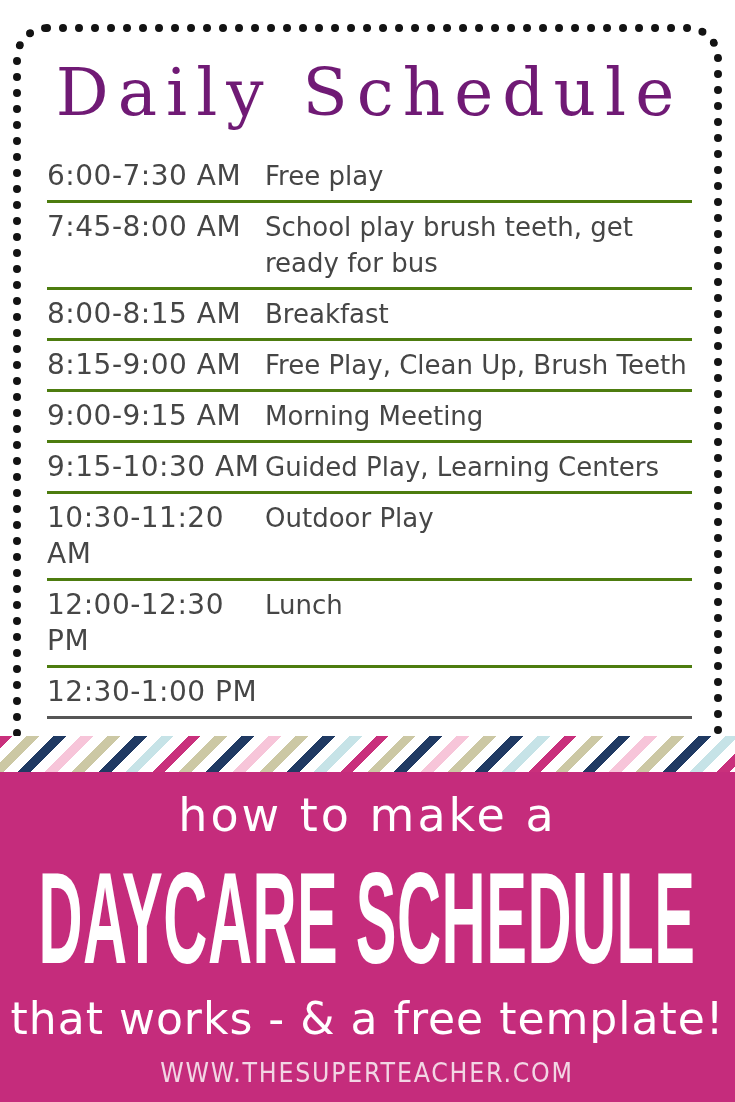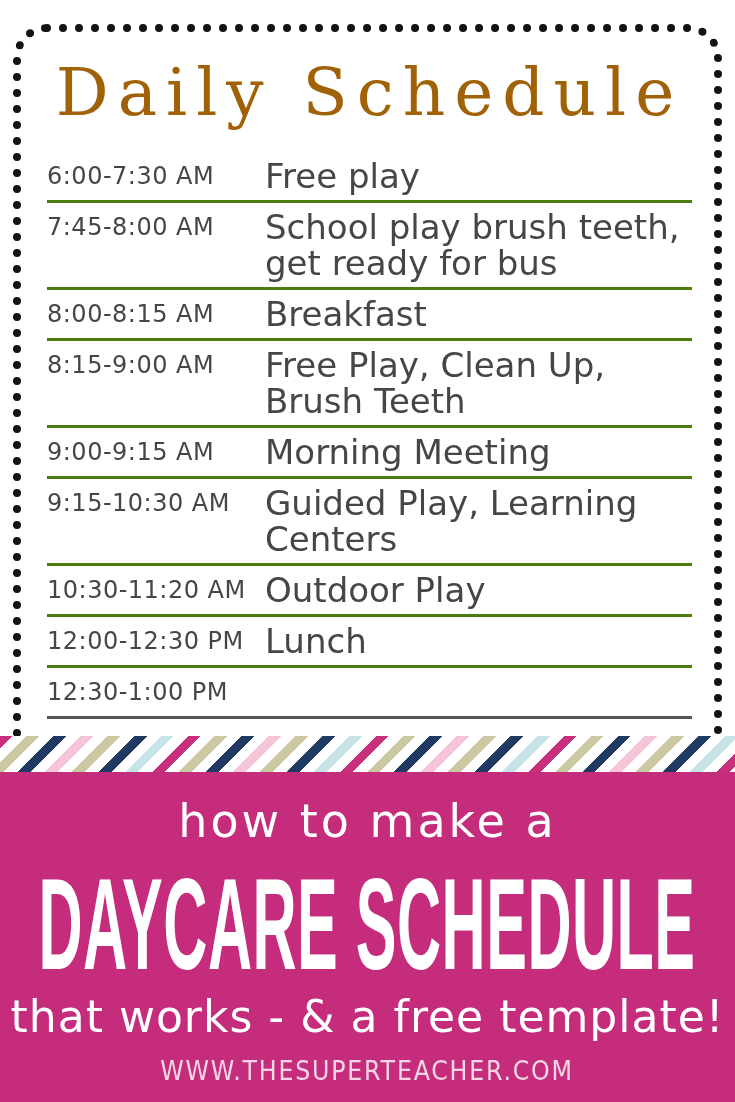"Daily Schedule" .schedule-title { color: #a16207 -> #701a75 }
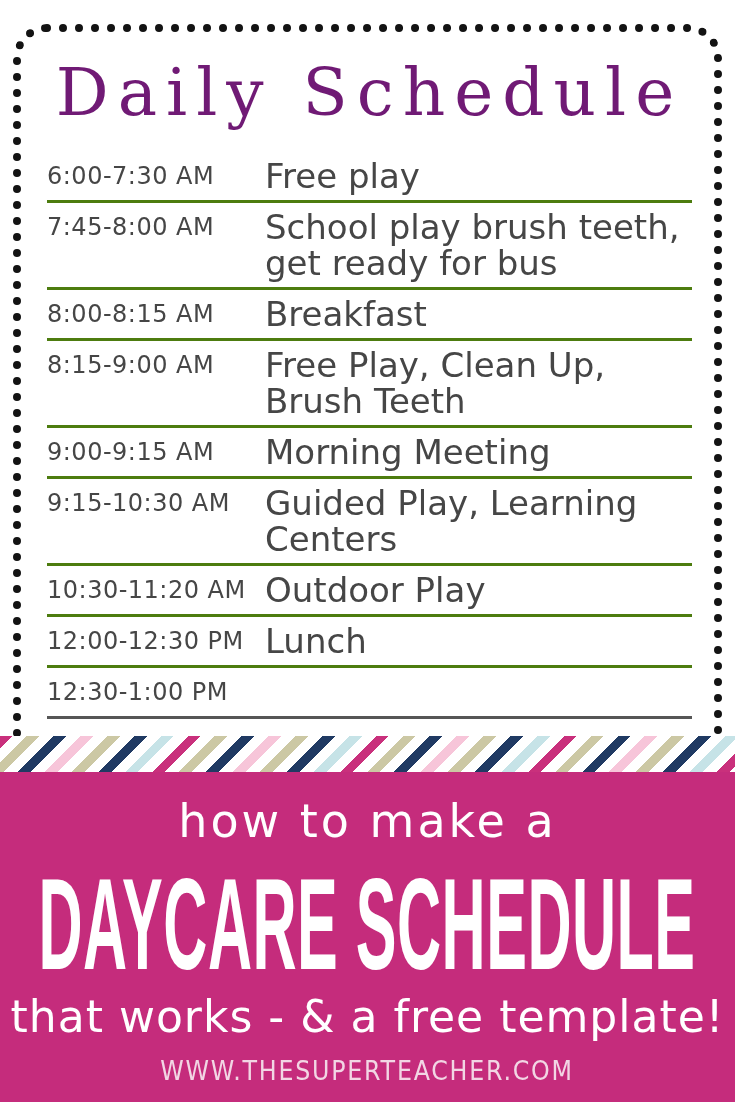"6:00-7:30 AM" .cell-time { font-size: 24px -> 28px }
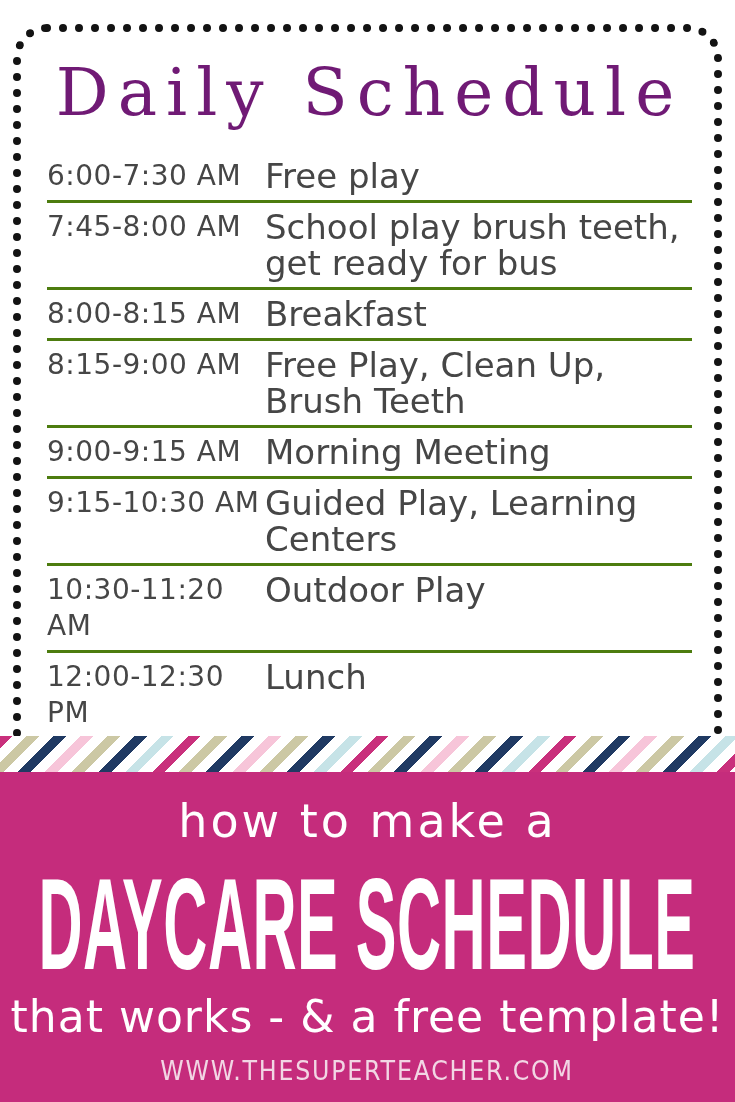"Free play" .cell-activity { font-size: 34px -> 26px }
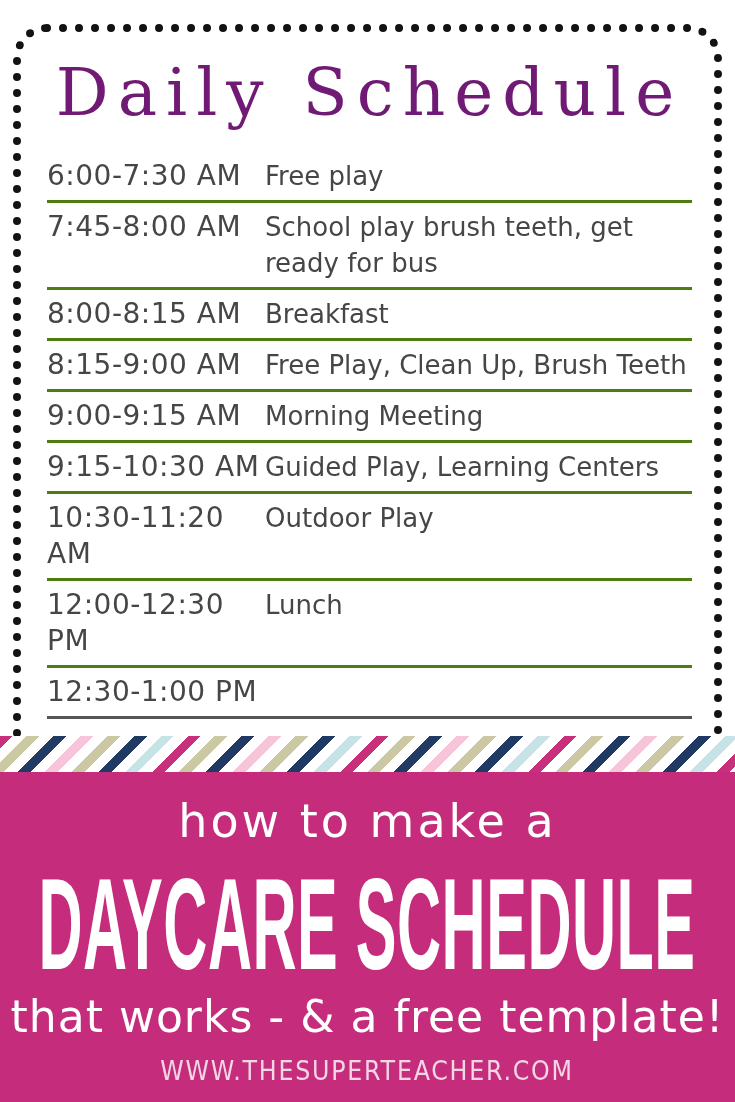"how to make a" .banner-line1 { margin-top: 20px -> 14px }
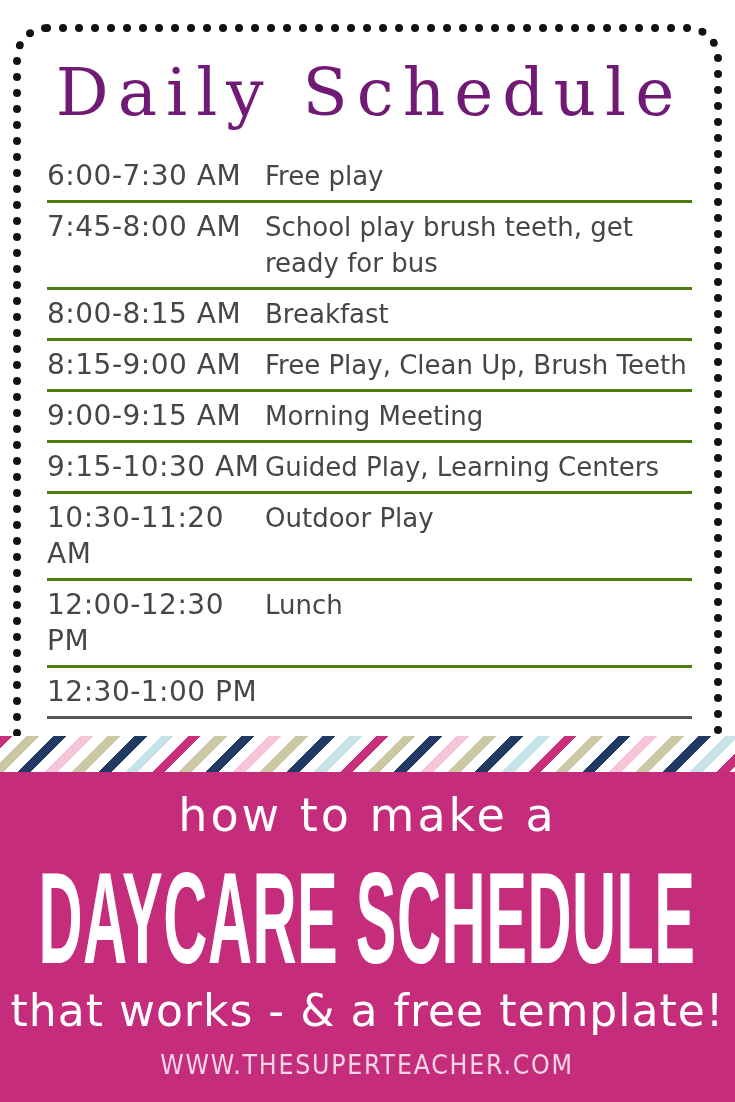"that works - & a" .banner-line3 { margin-top: 6px -> 14px }
